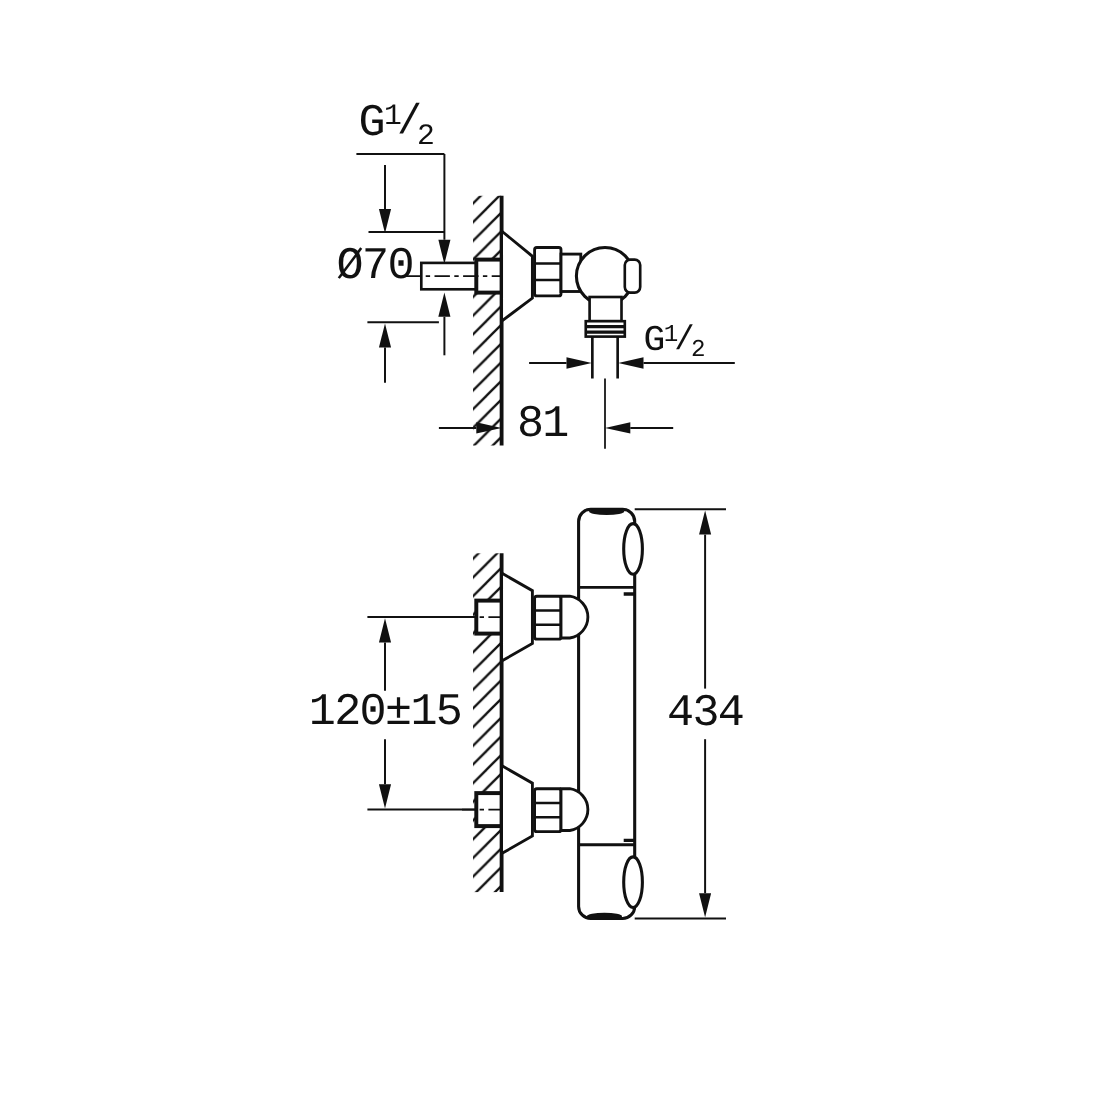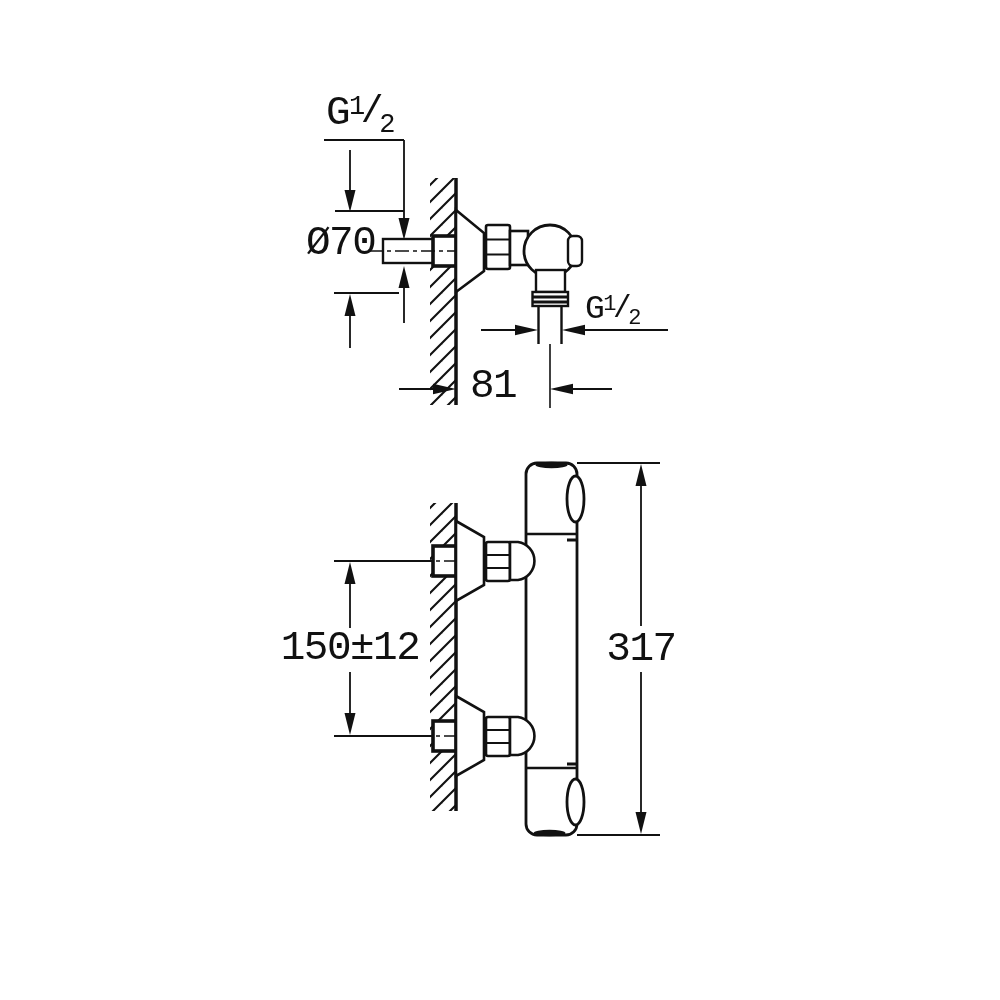"150±12" div.label { text: 150±12 -> 120±15 }
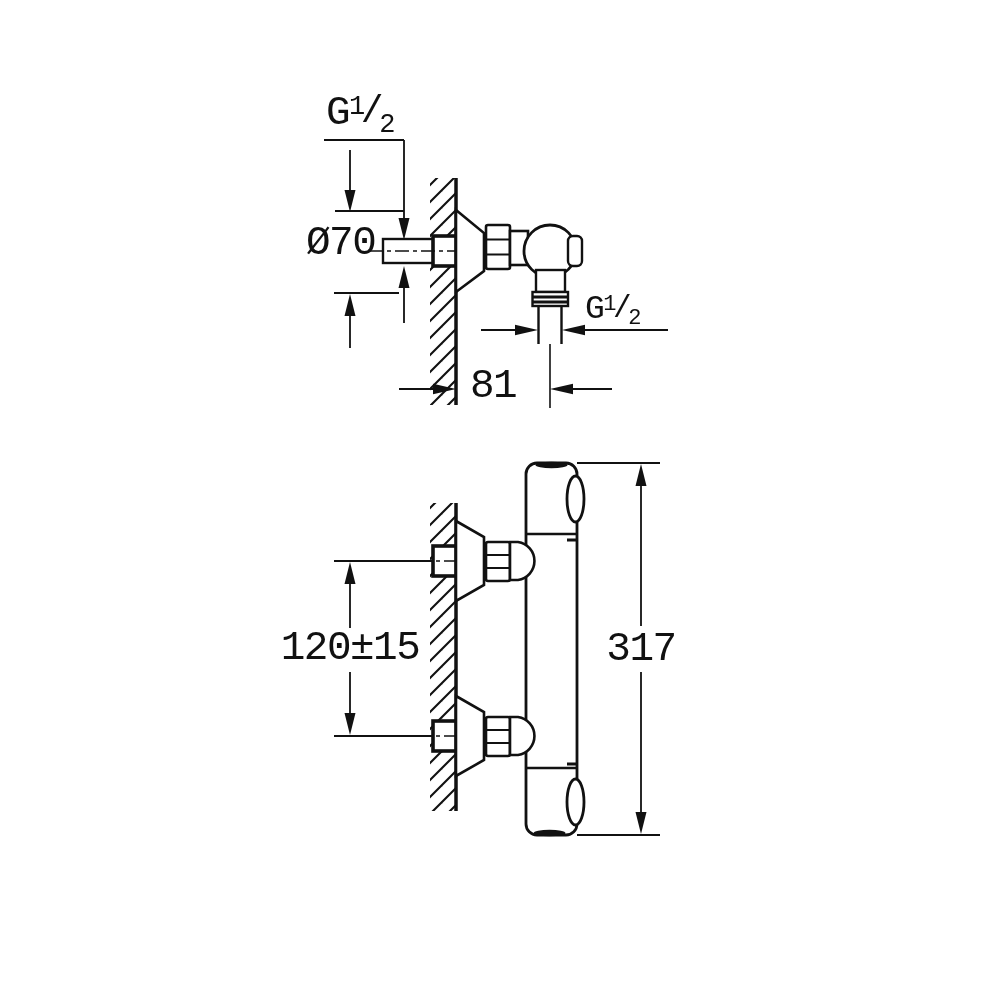"317" div.label { text: 317 -> 434 }
